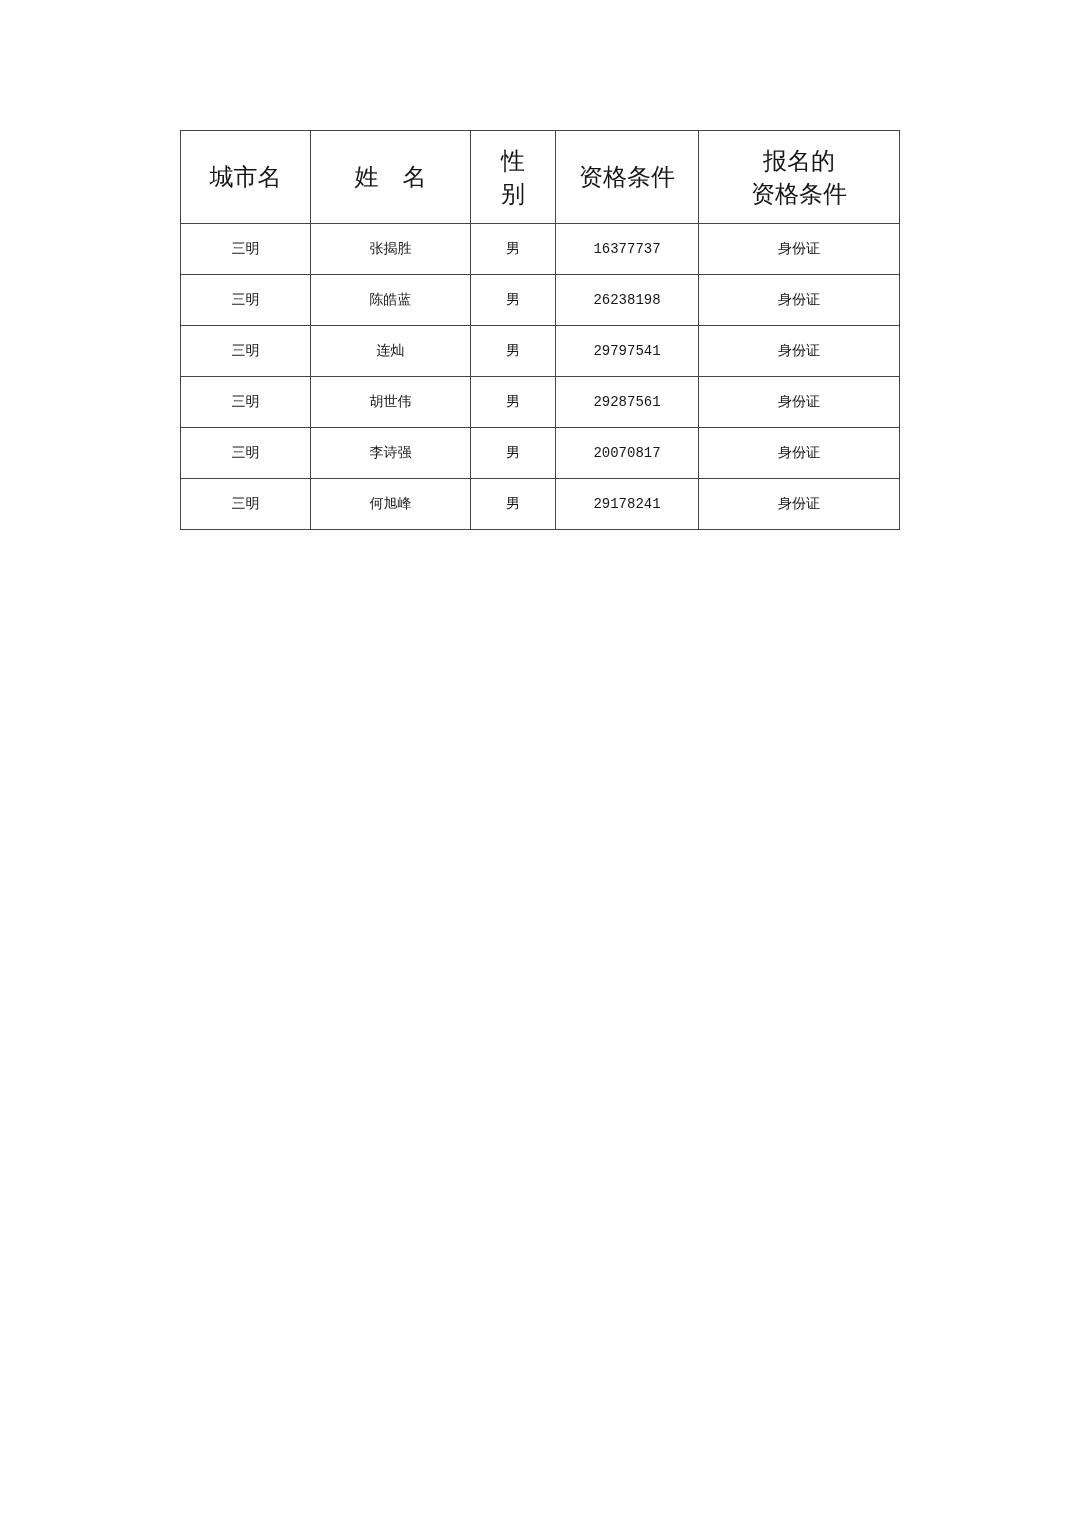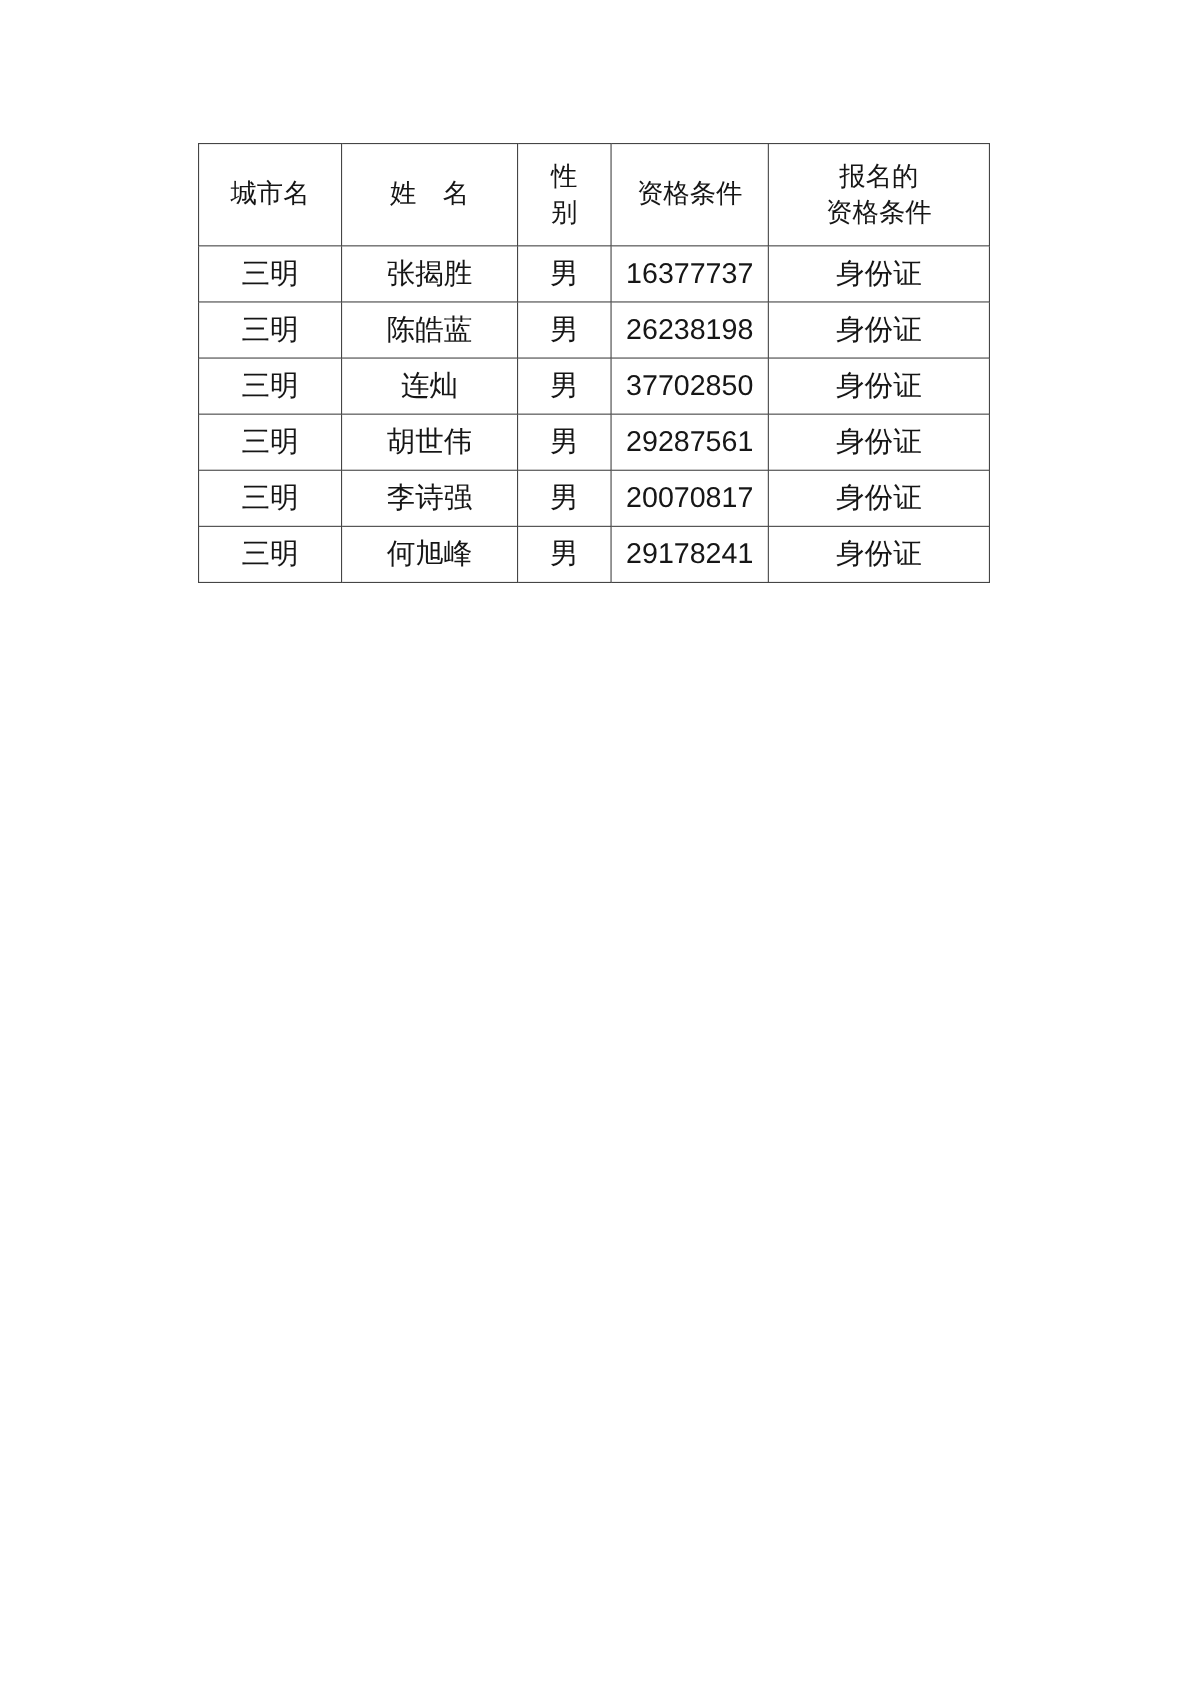"三明" tbody td { font-family: Liberation Sans, sans-serif -> Liberation Mono, monospace; font-size: 26px -> 14px }
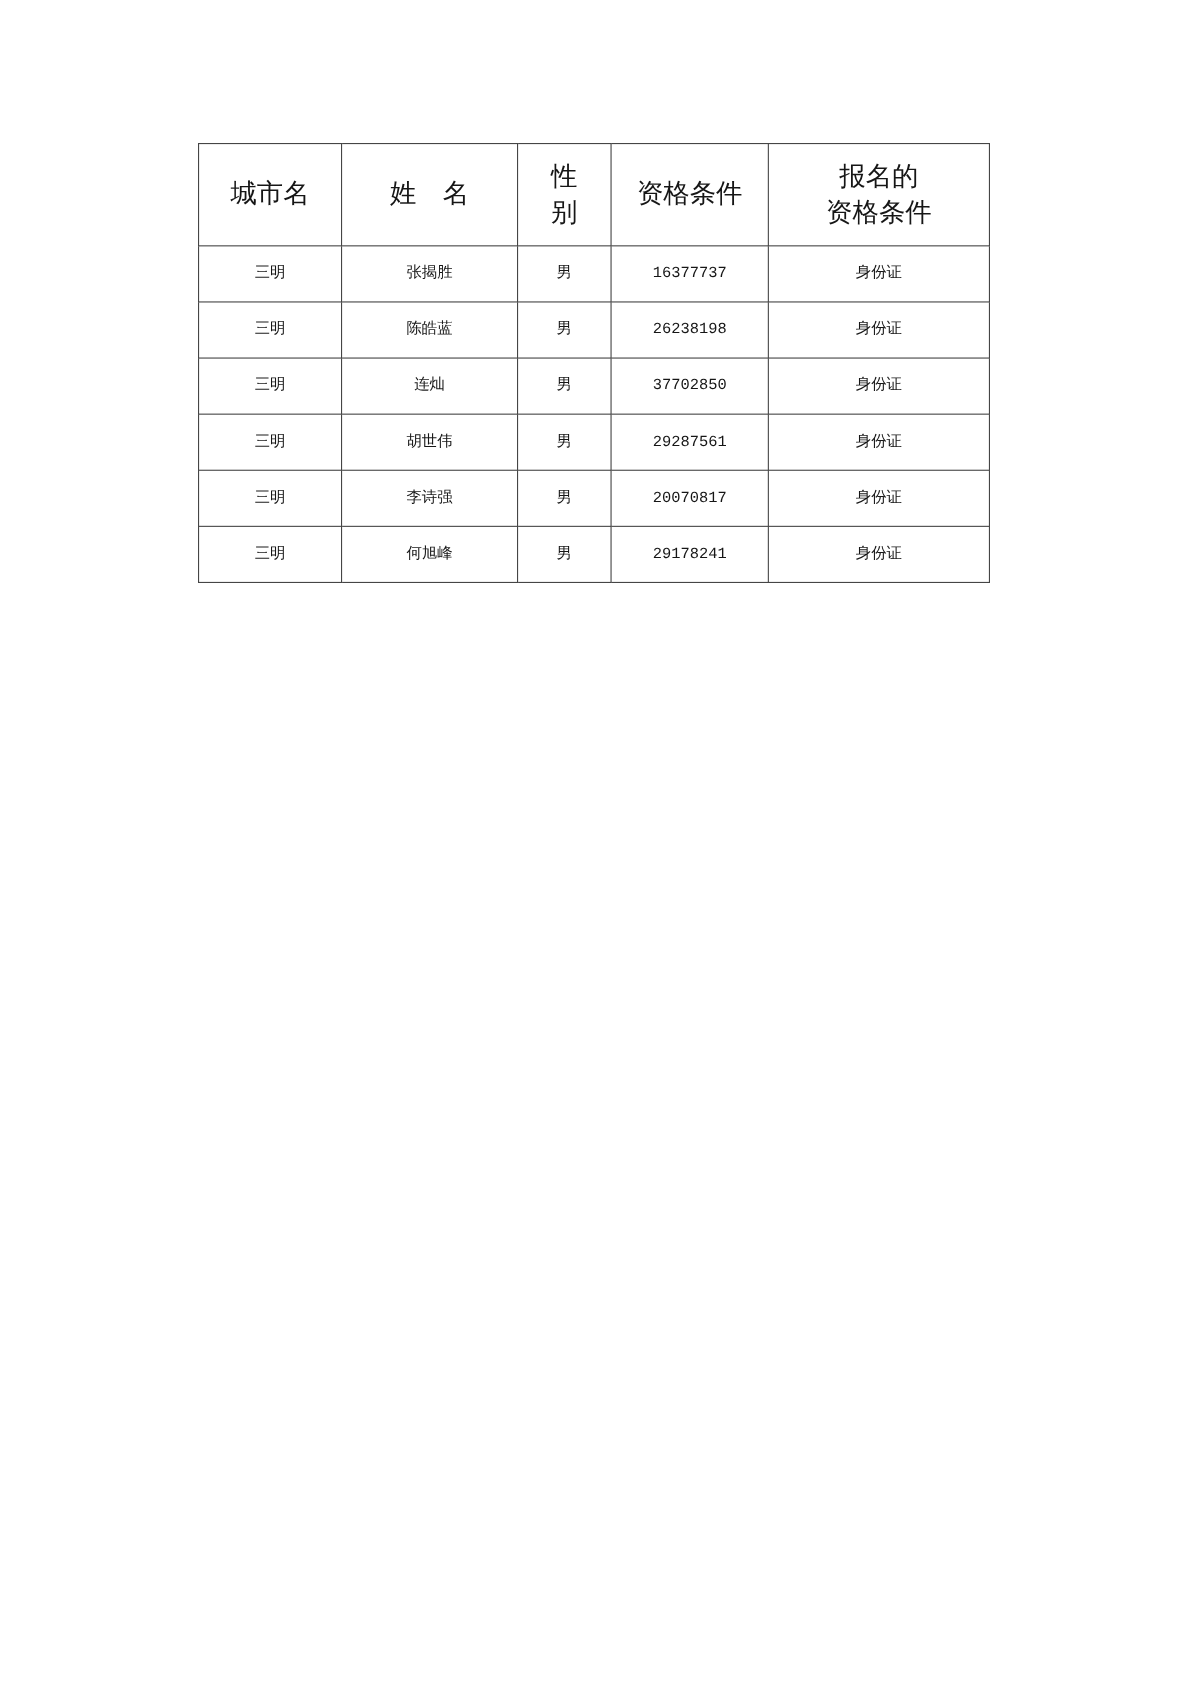"37702850" td { text: 37702850 -> 29797541 }
